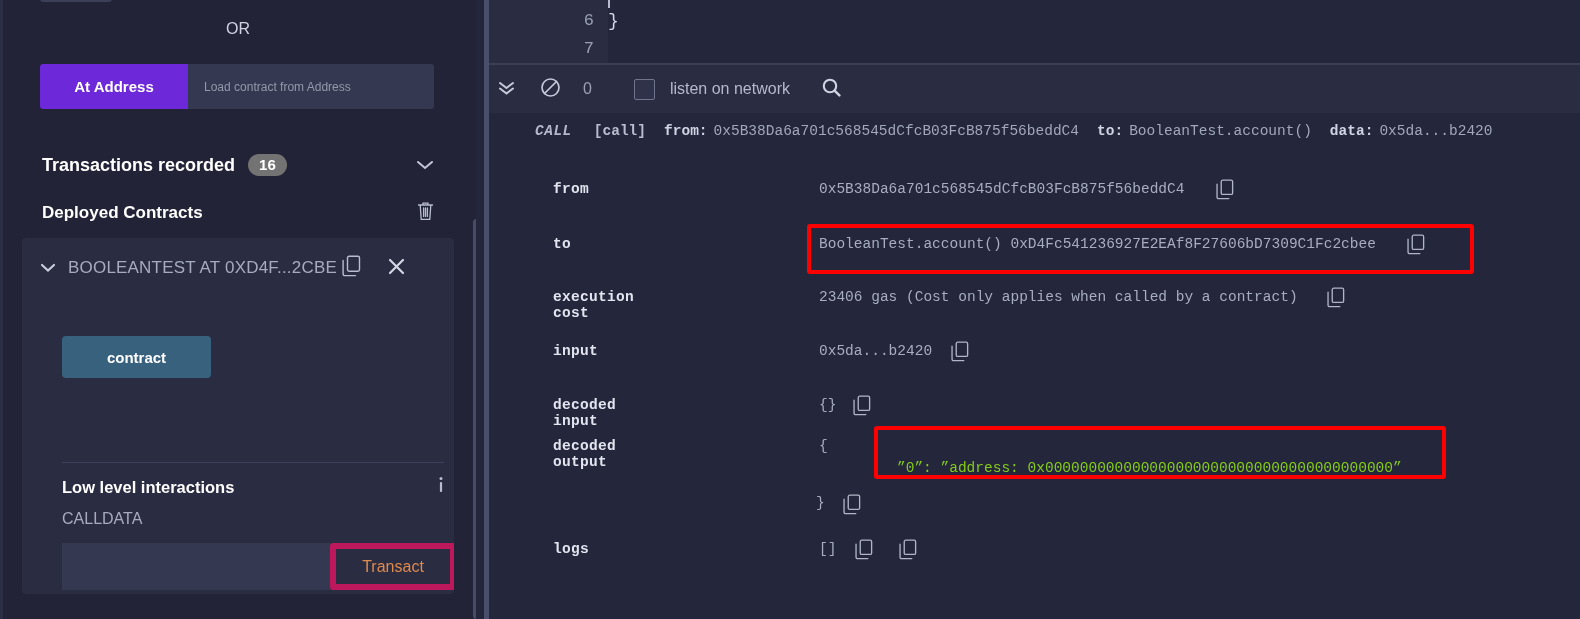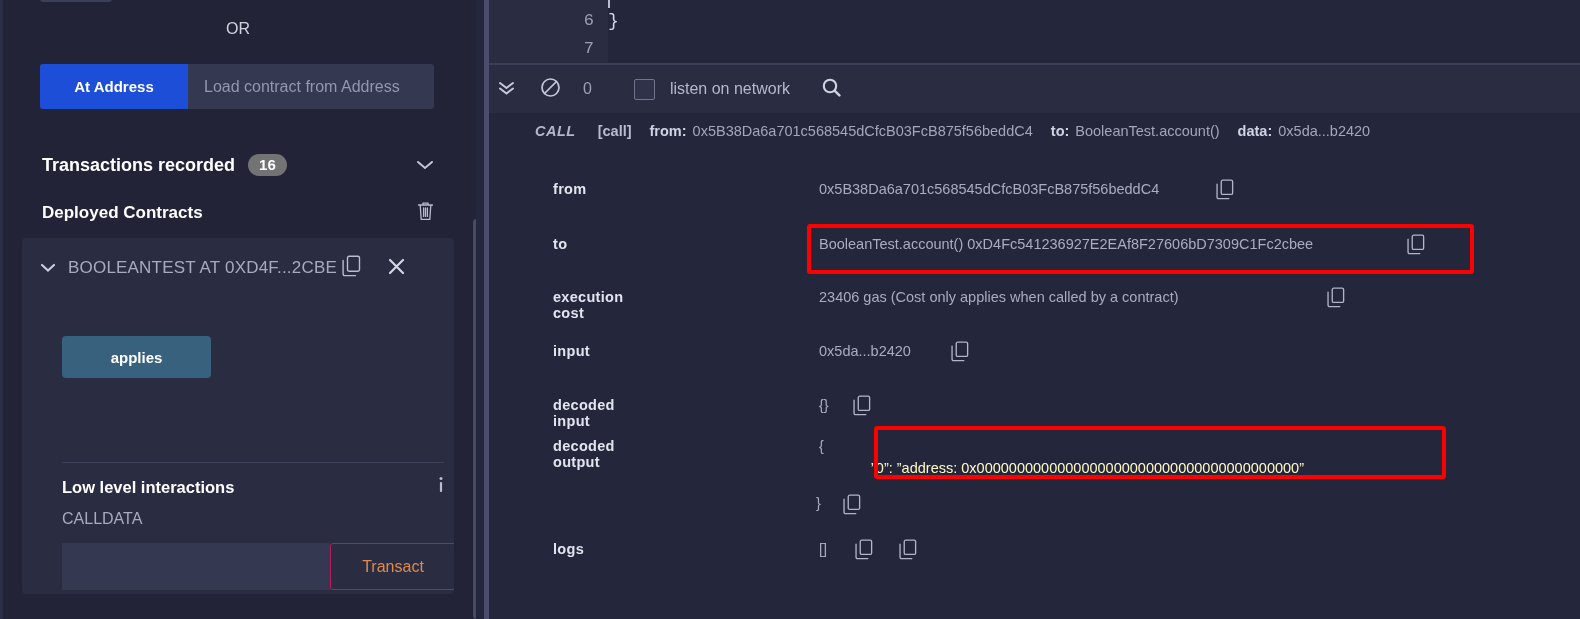"At Address" .at-address-btn { background: #1d4ed8 -> #6d28d9 }
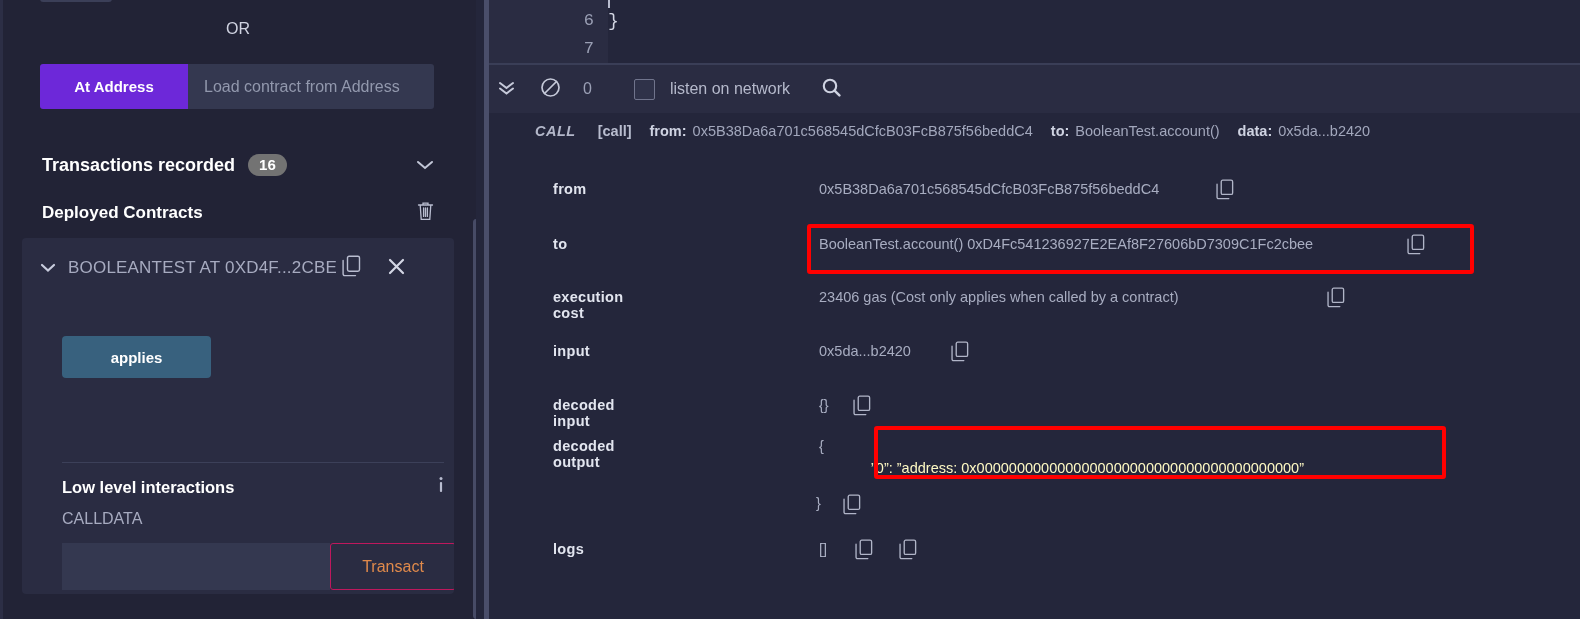"Load contract from Address" .at-address-input { font-size: 16px -> 12px }
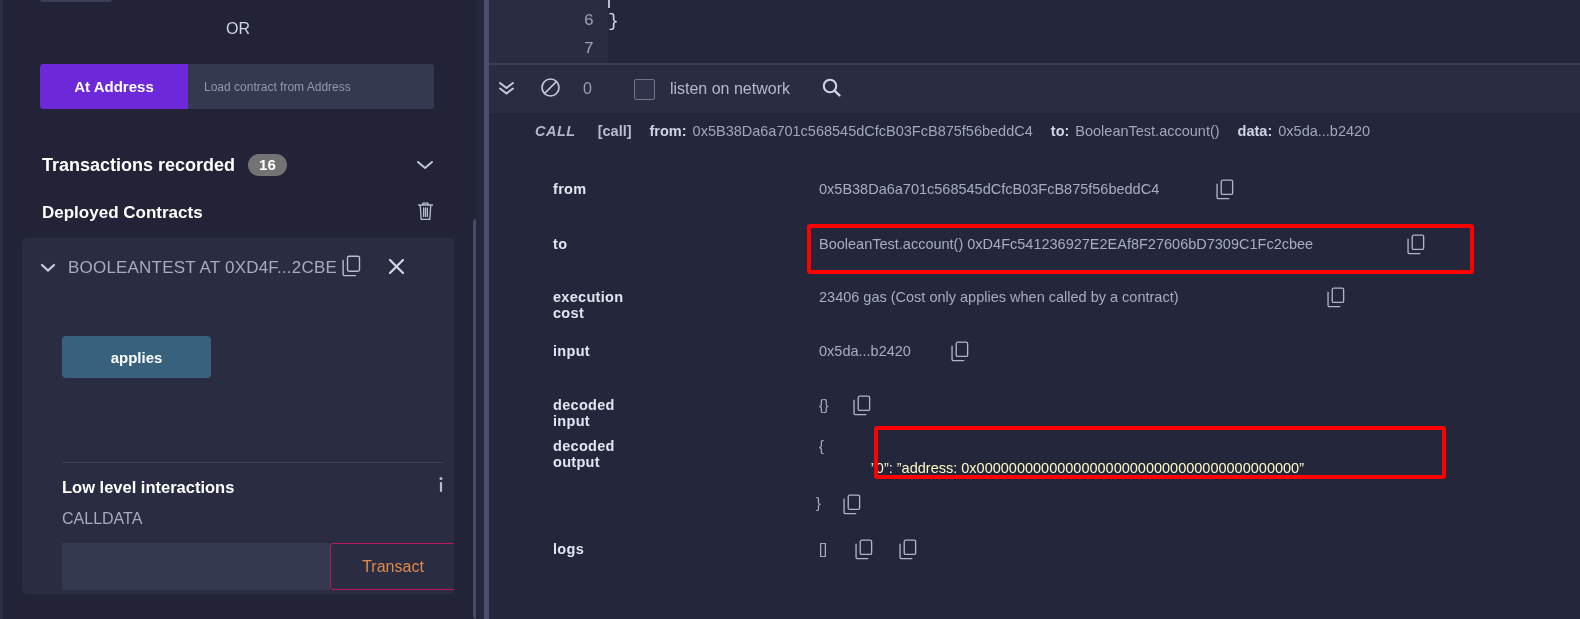"CALL [call] from:" .term-body { font-family: Liberation Sans, sans-serif -> Liberation Mono, monospace }
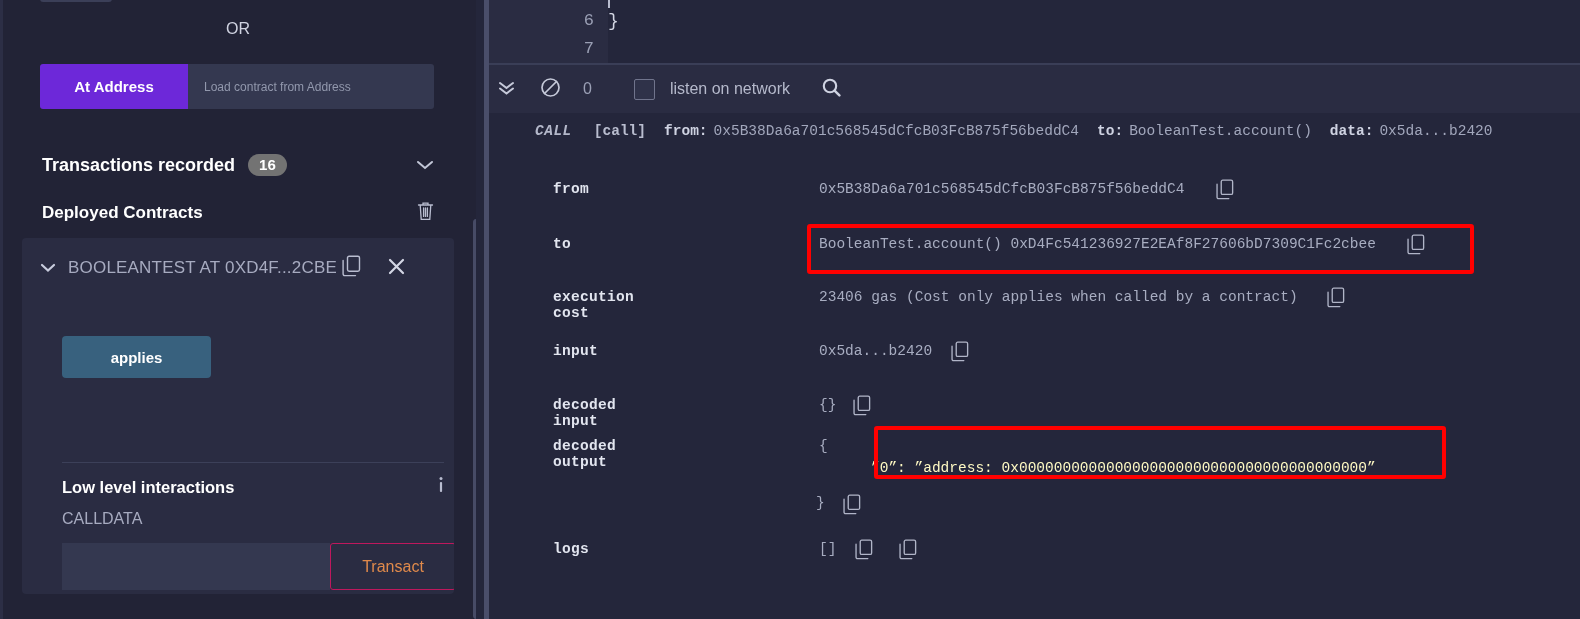"applies" button.account-btn { text: applies -> contract }
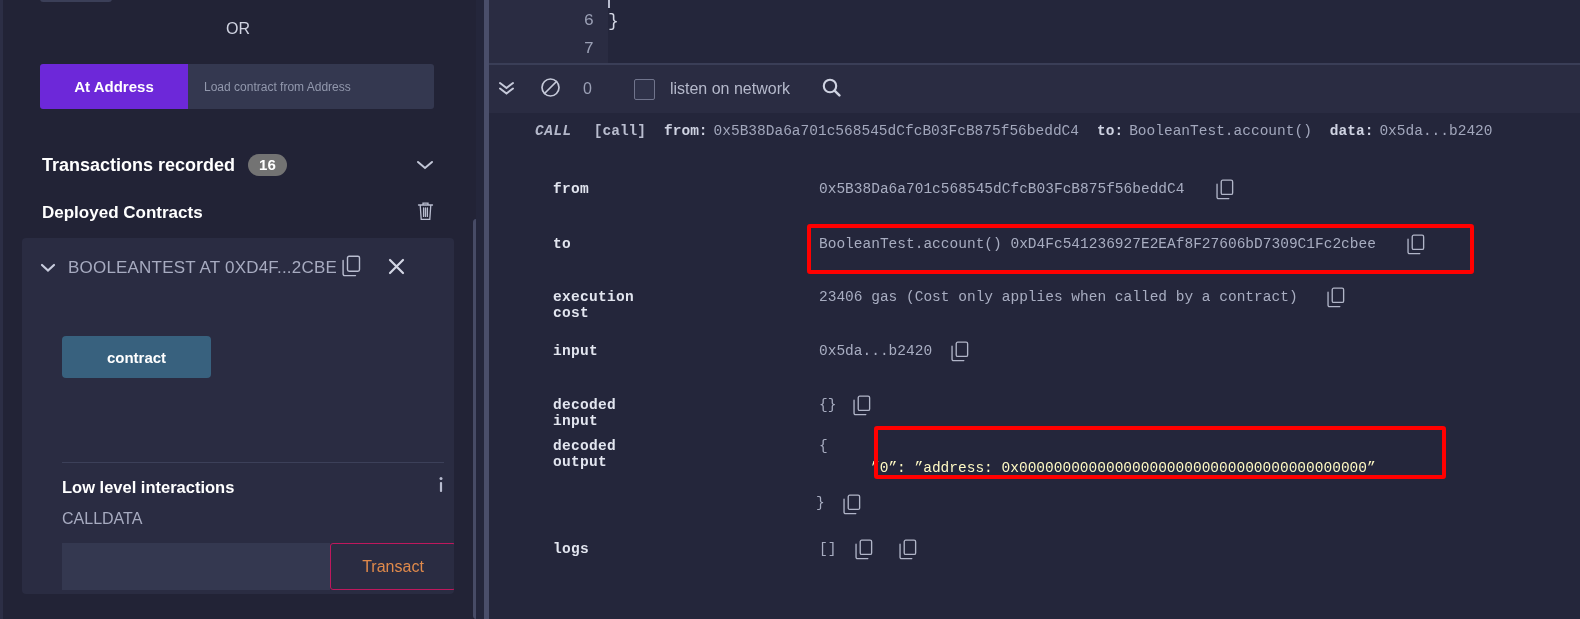"”0”: ”address:" .out-text { color: #fef9c3 -> #84cc16; left: 382px -> 408px }
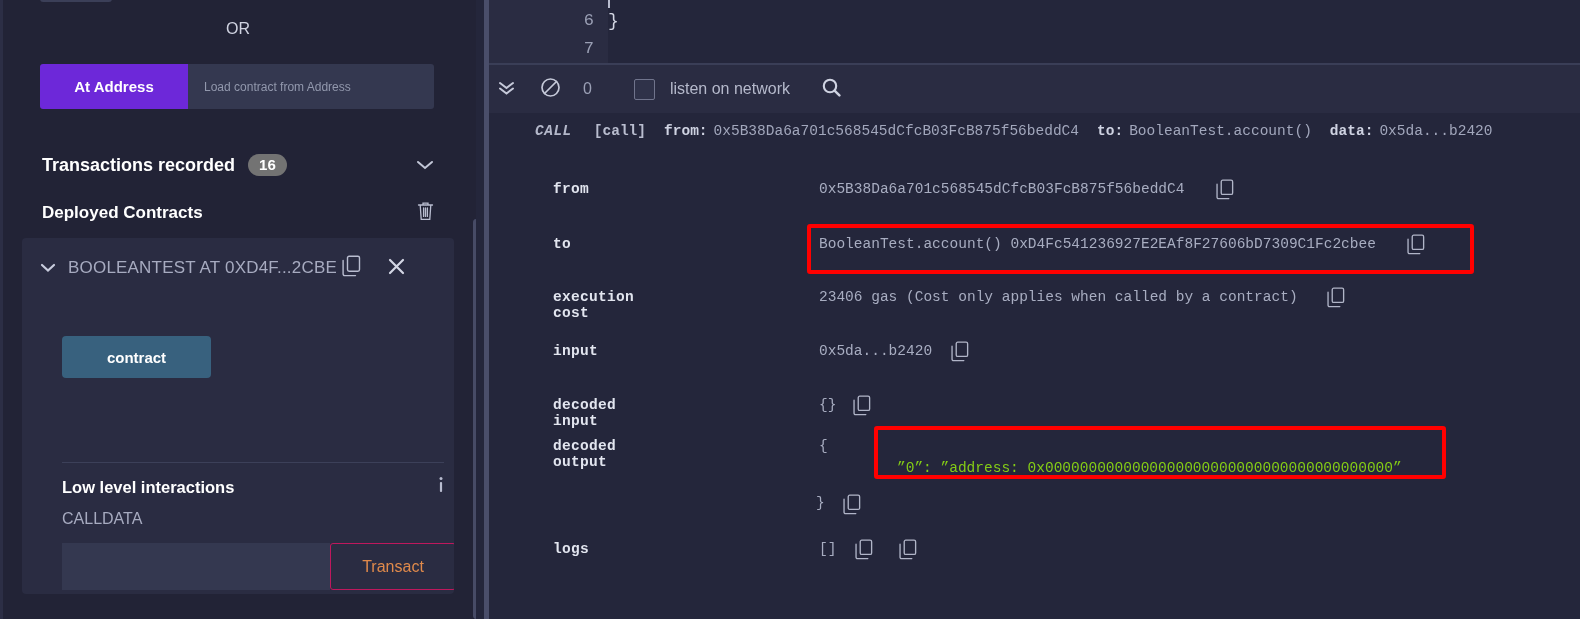"Transact" .transact-btn { border: 1px solid #be185d -> 6px solid #be185d }
